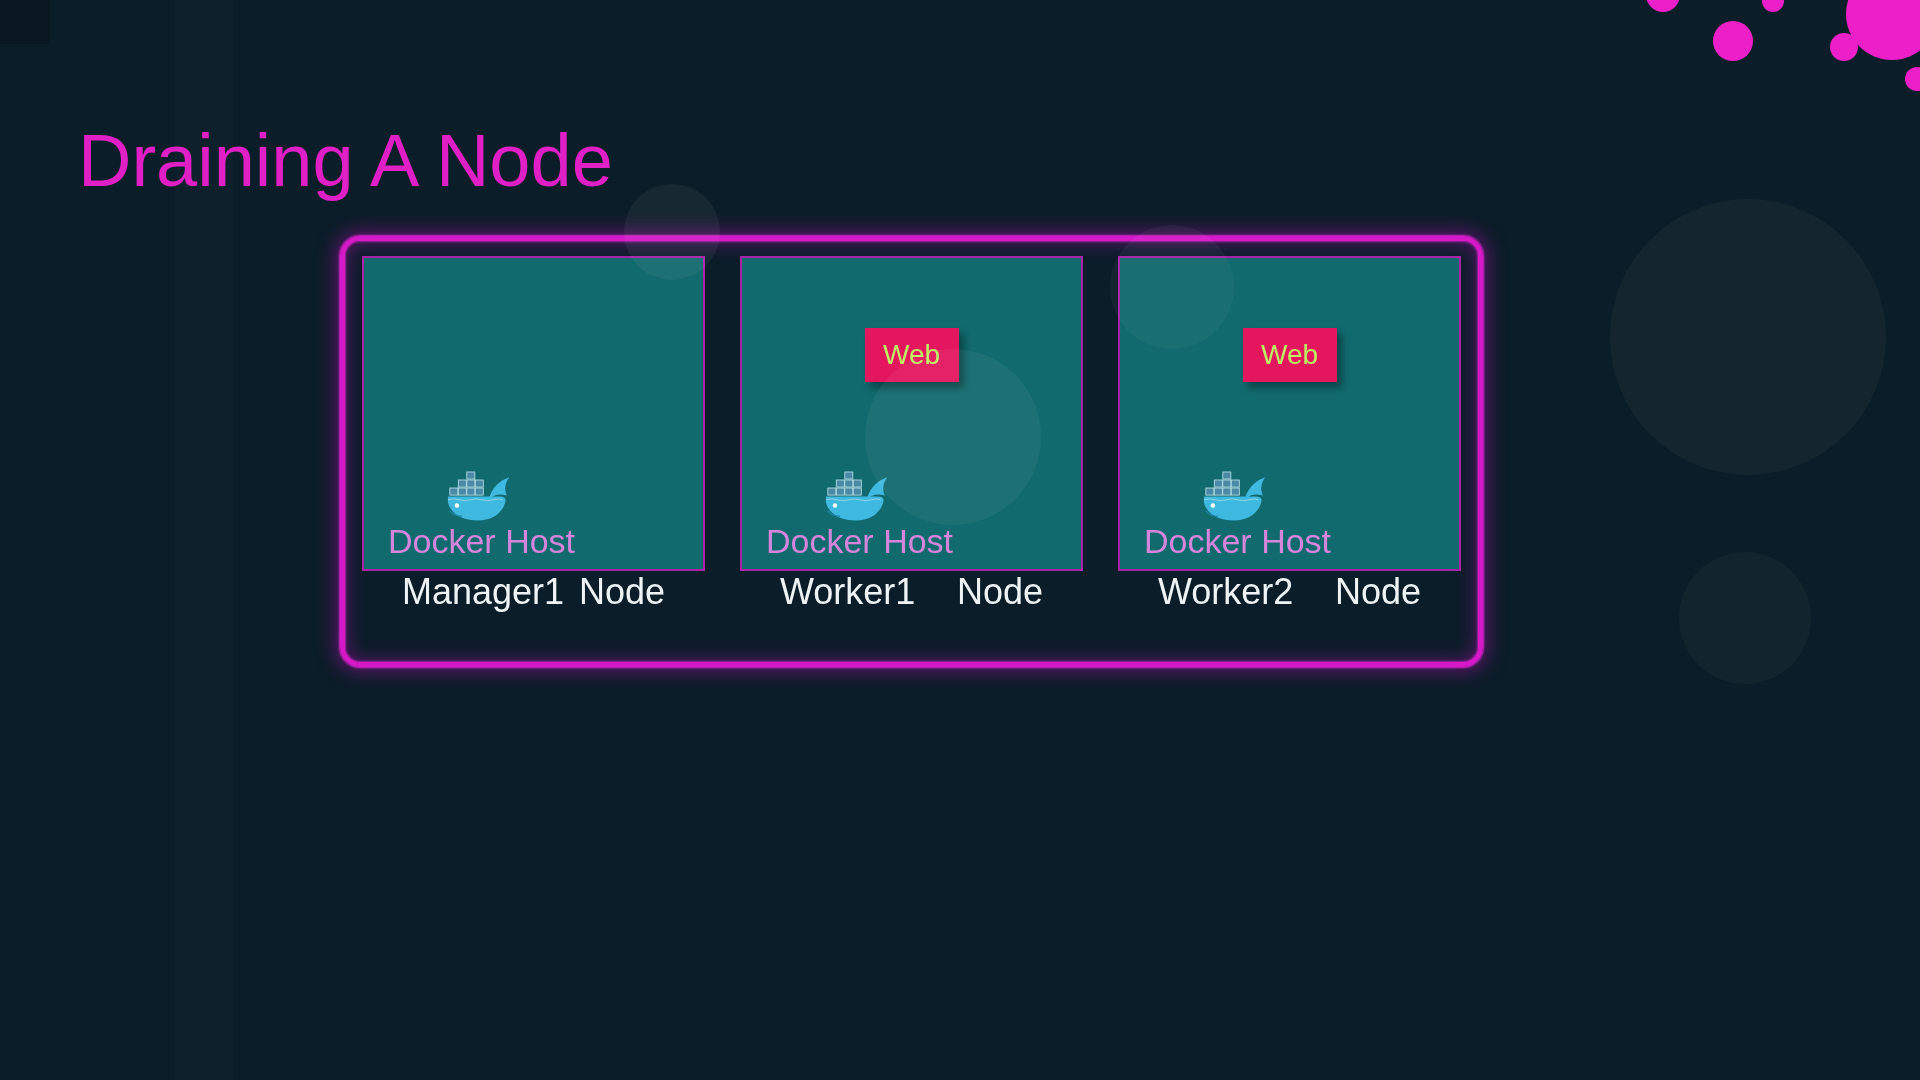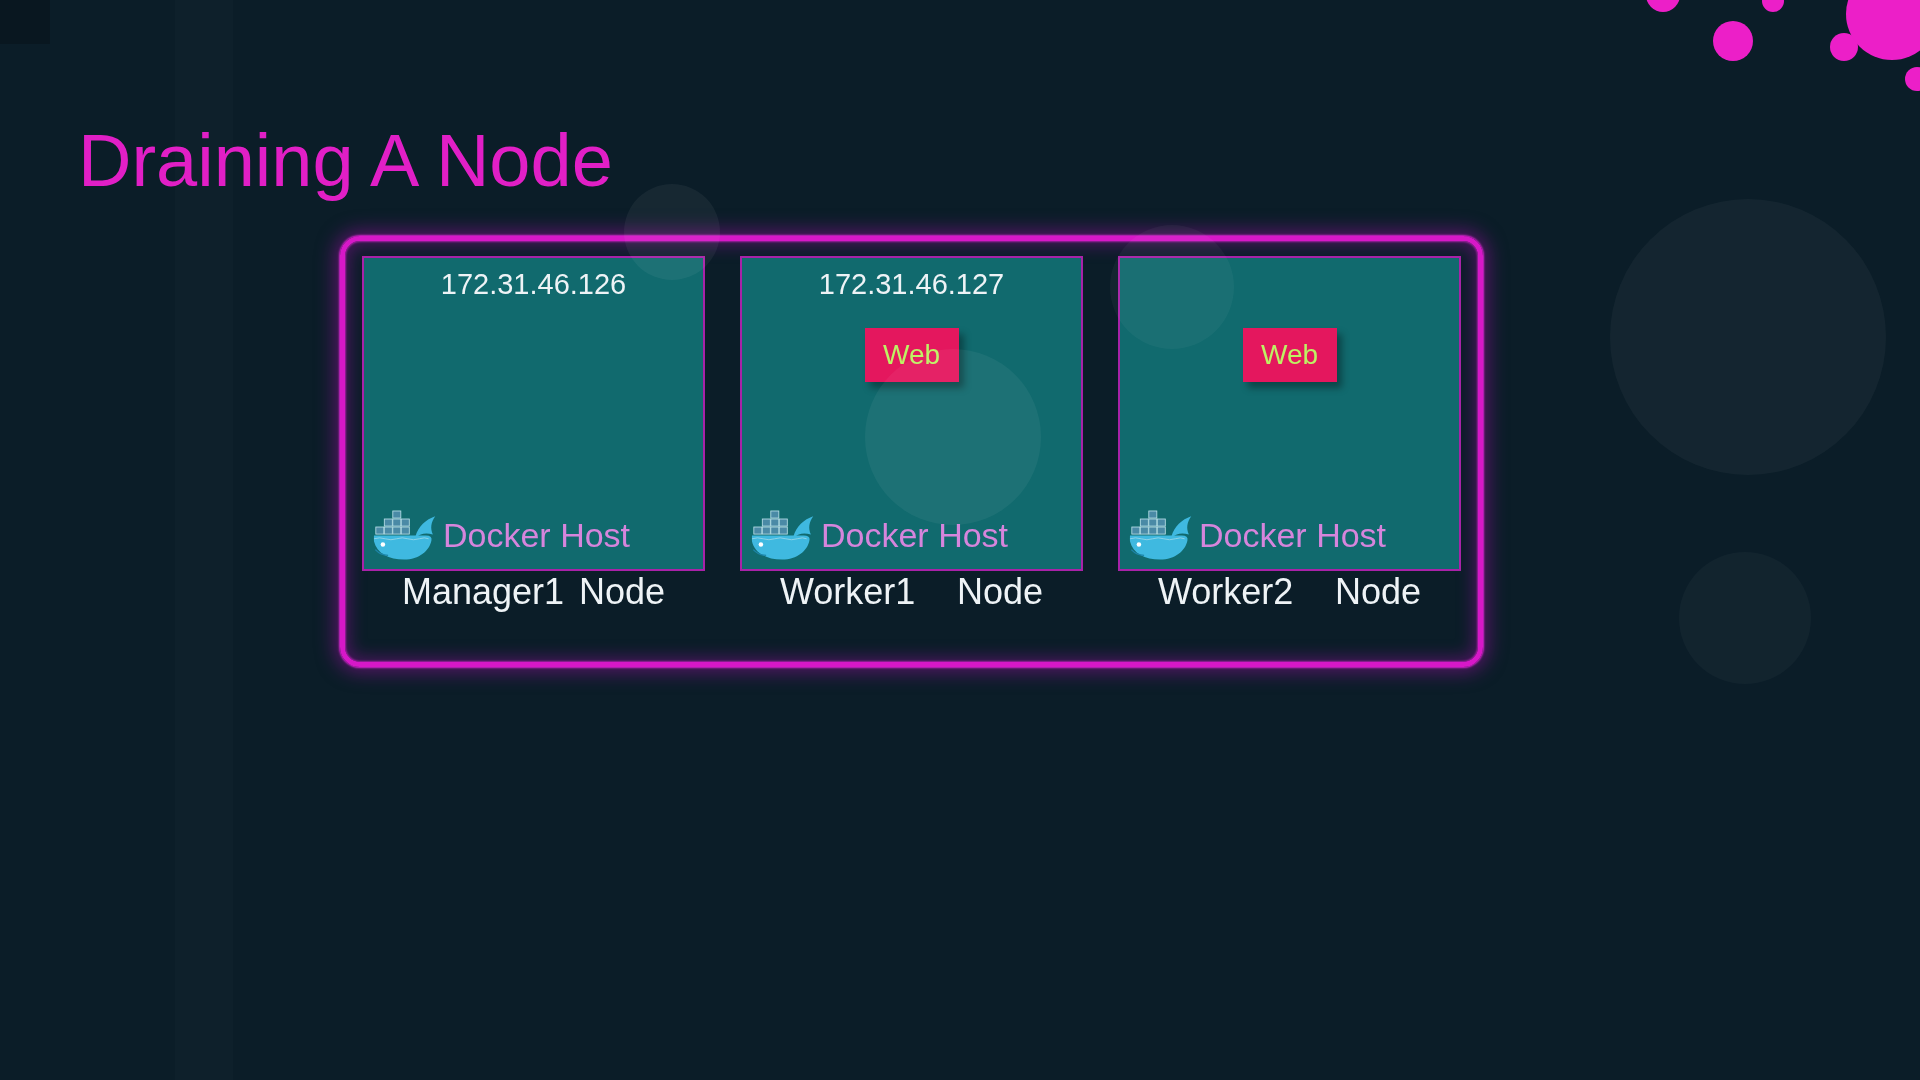"172.31.46.126" div.ip { html: <div>172.31.46.126</div> -> none }
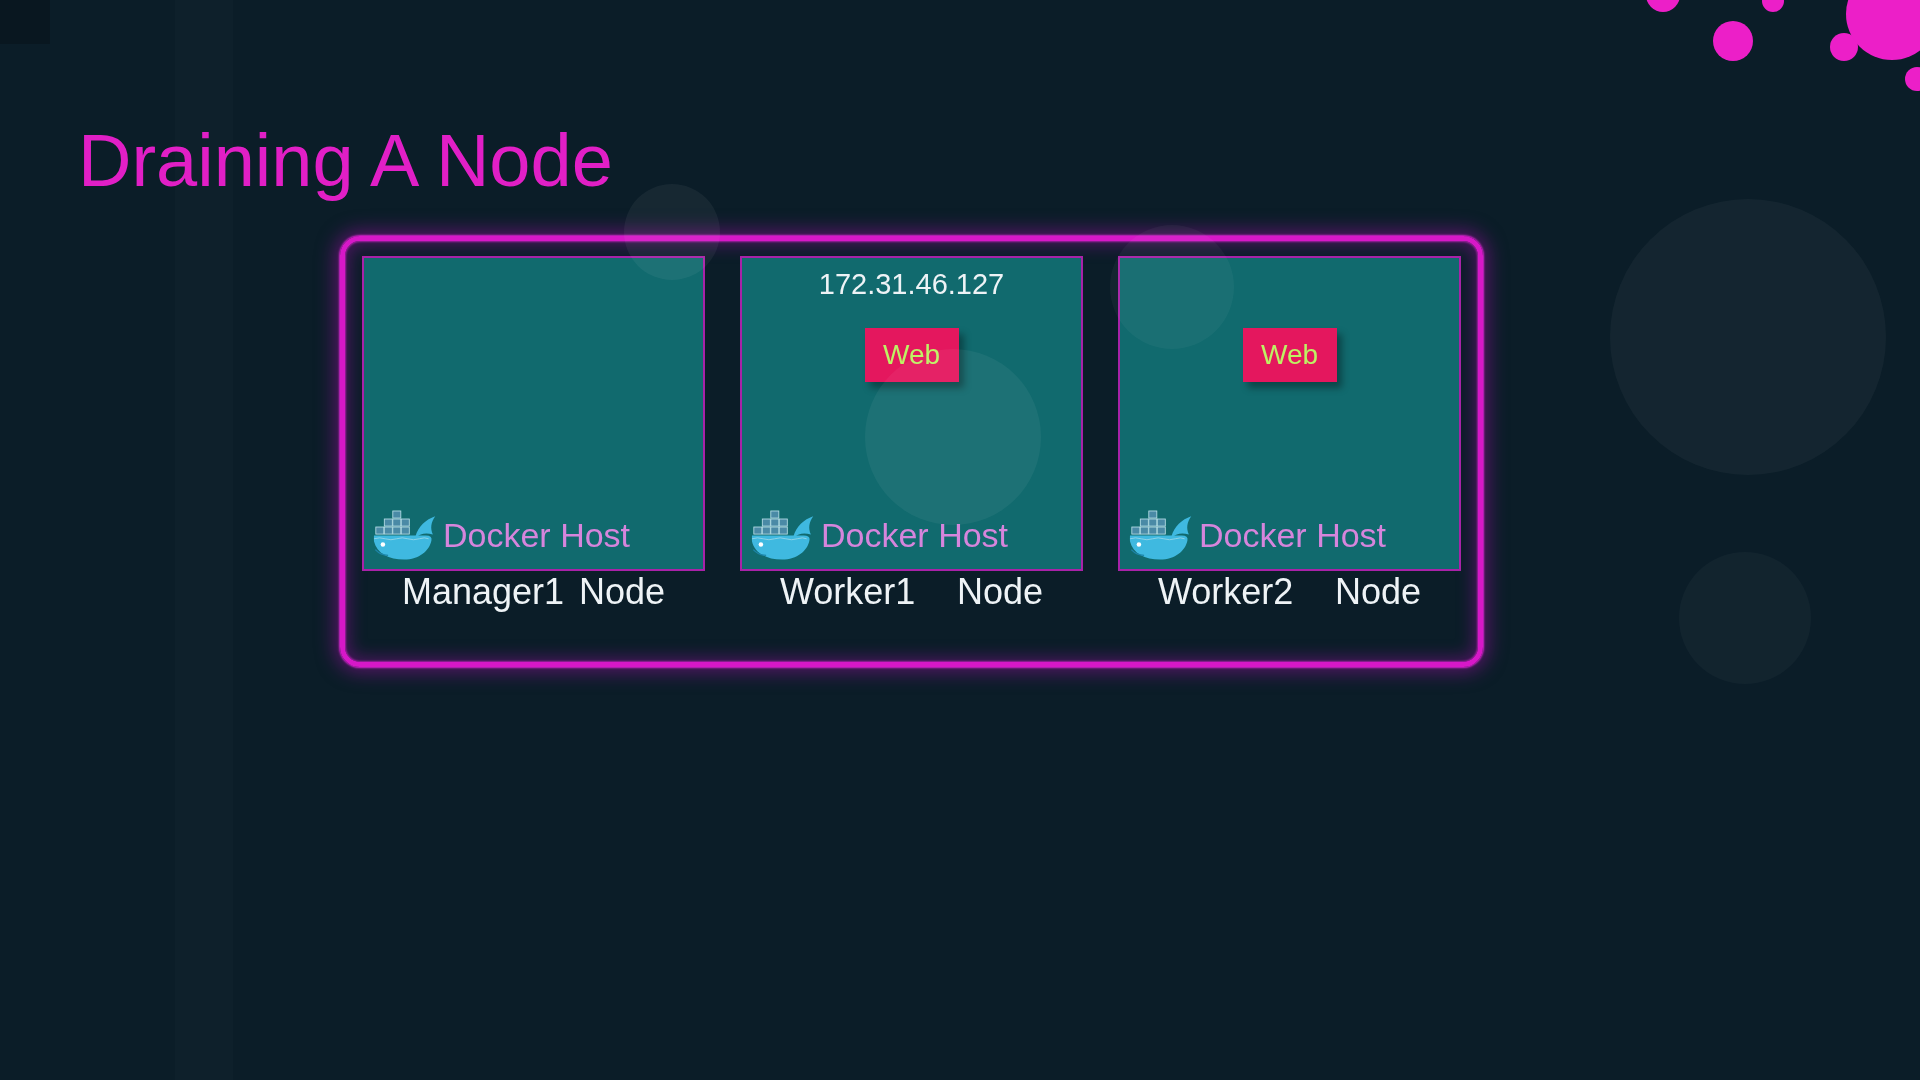"172.31.46.127" div.ip { html: <div>172.31.46.127</div> -> none }
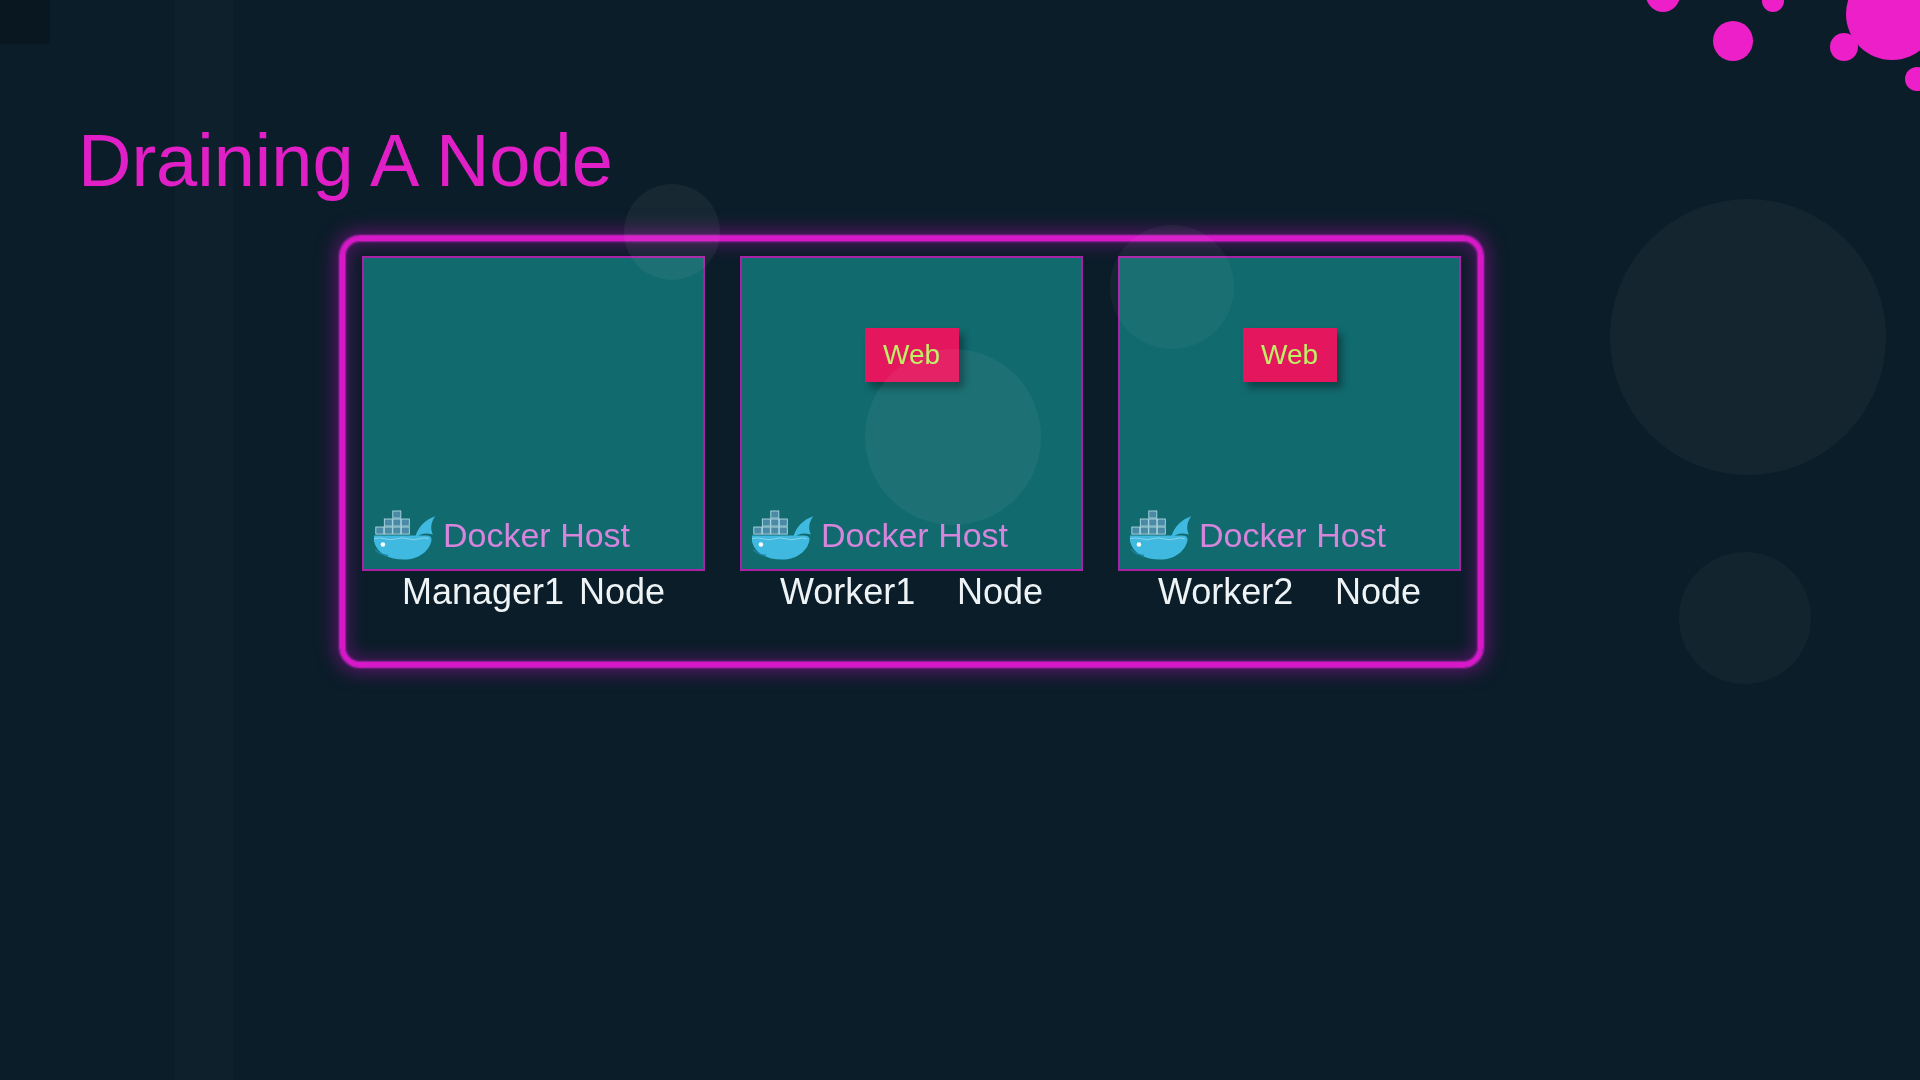"Docker Host" .docker-row { flex-direction: none -> column; left: 9px -> 24px }
